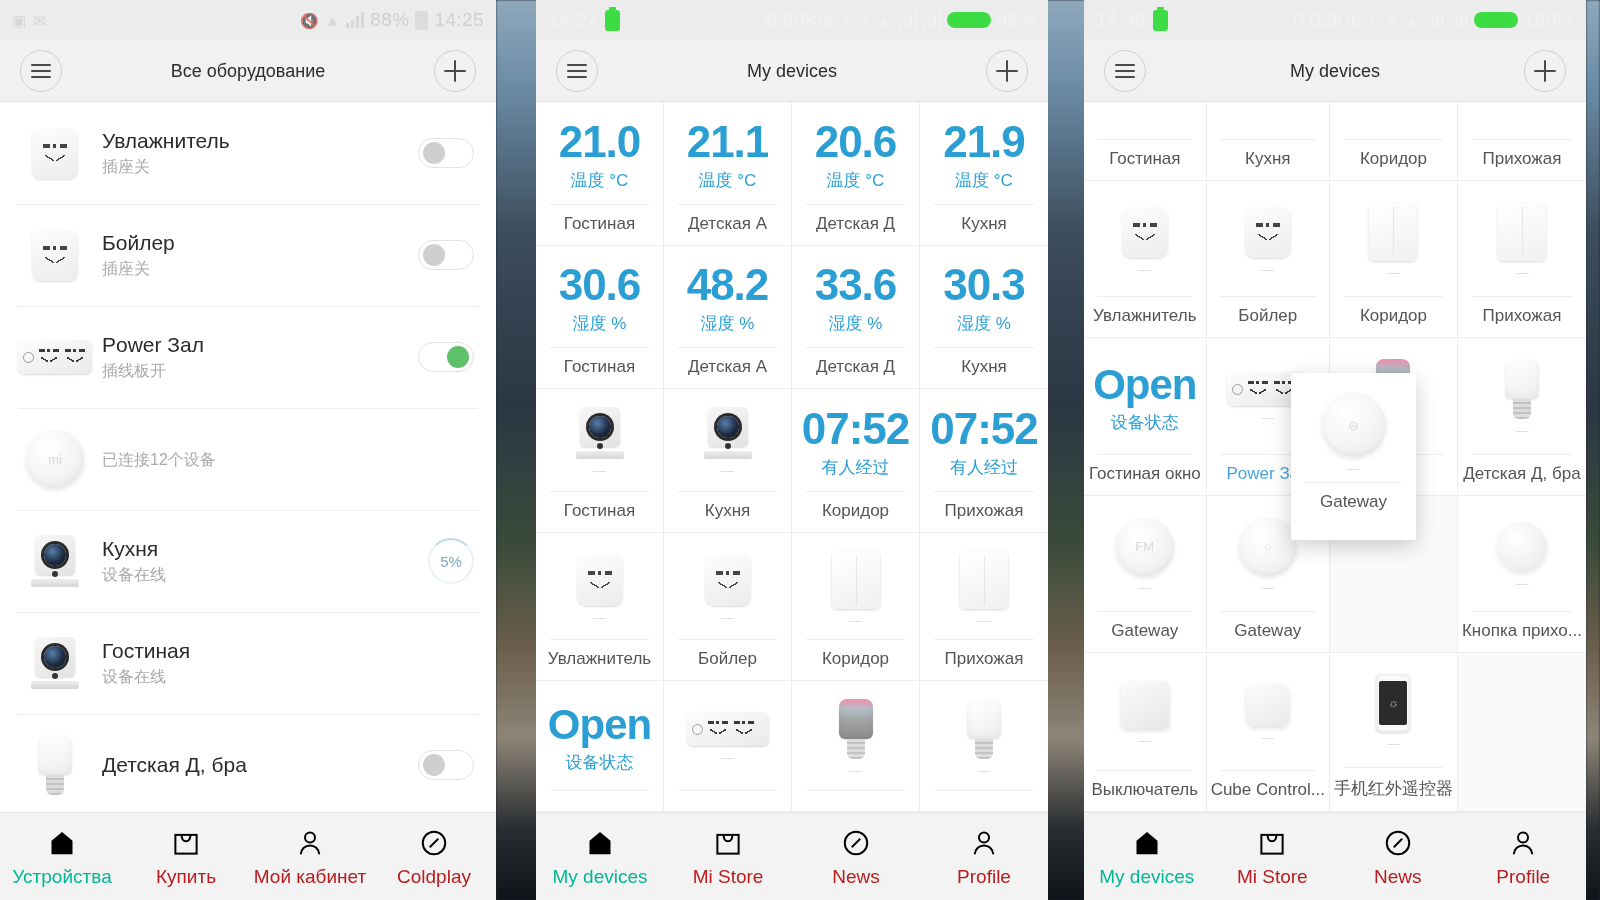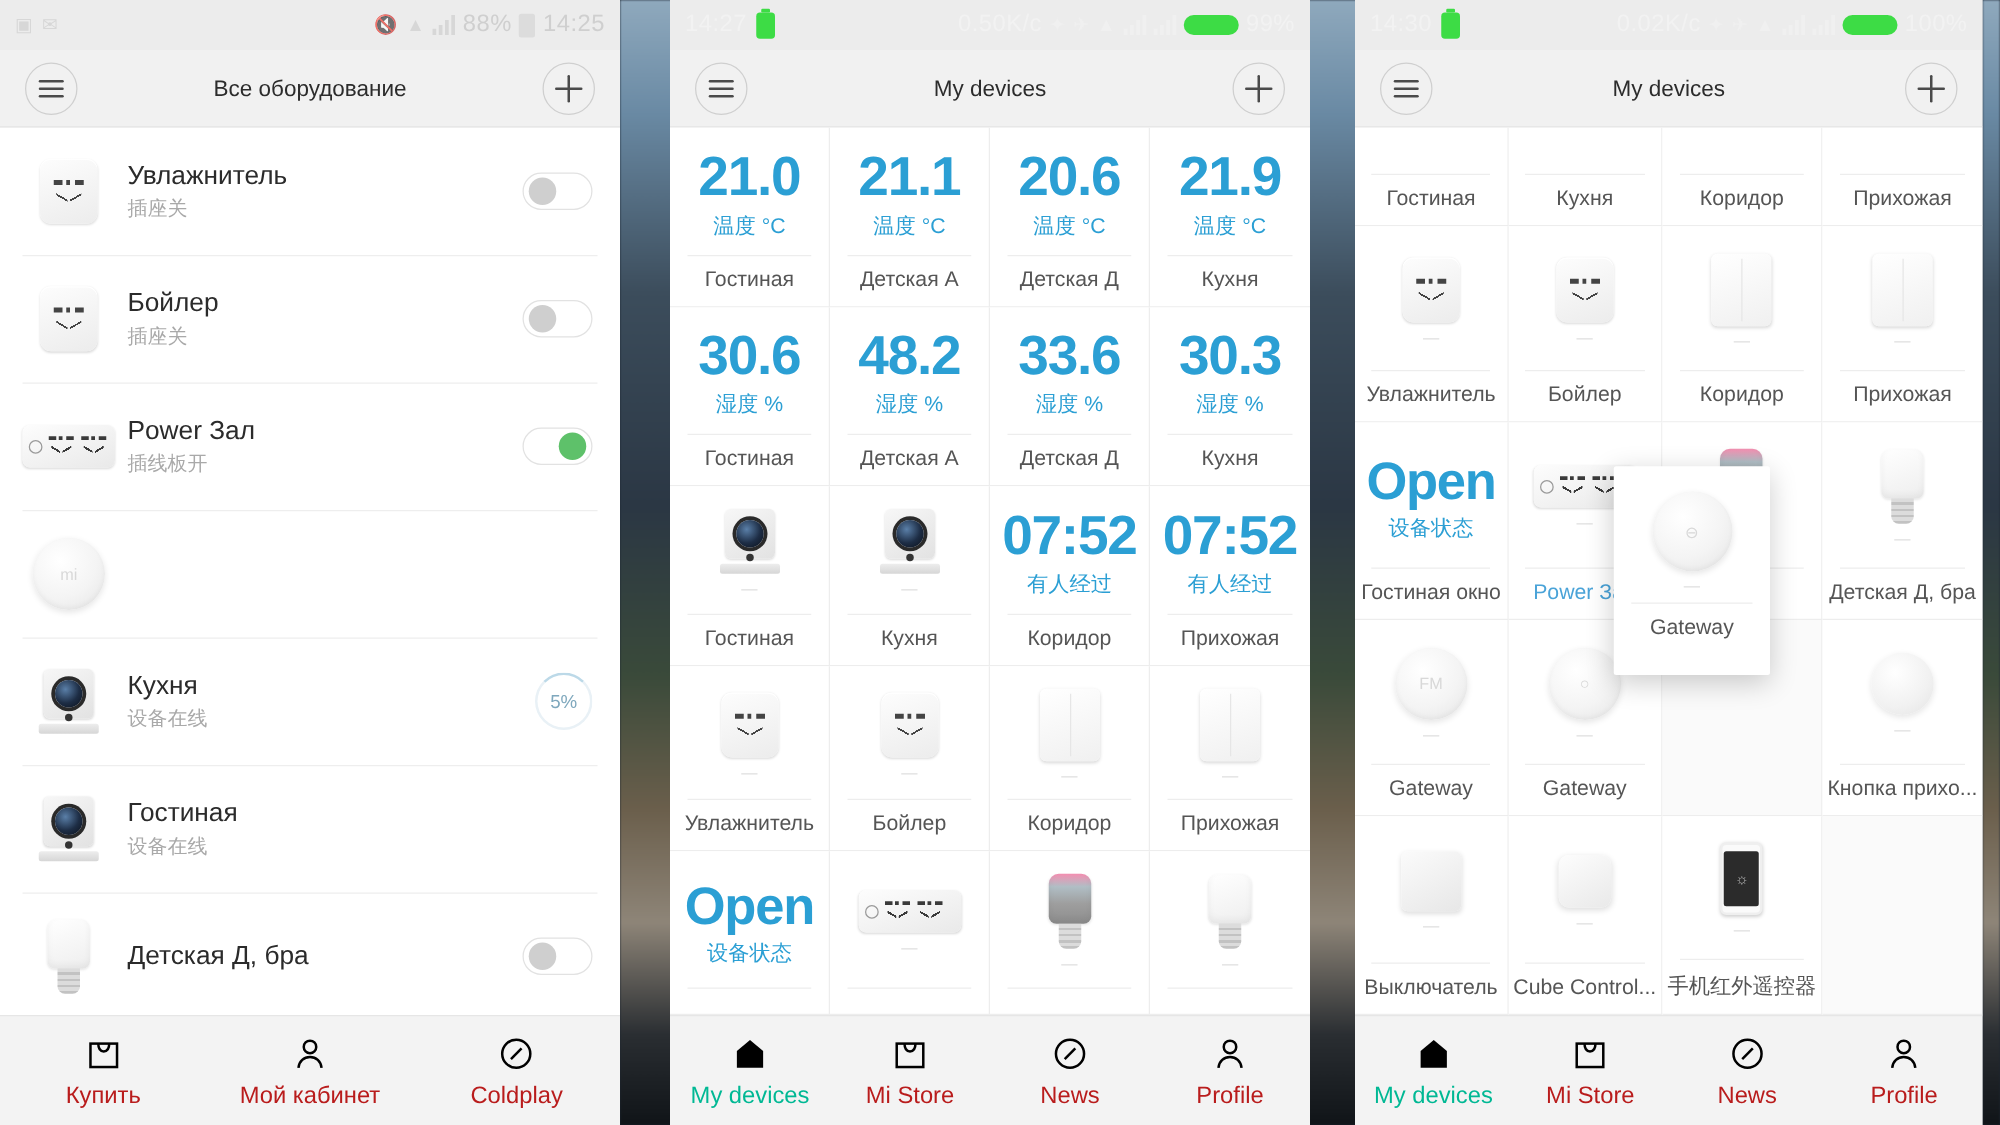"已连接12个设备" div.dev-sub { html: none -> <div>已连接12个设备</div> }
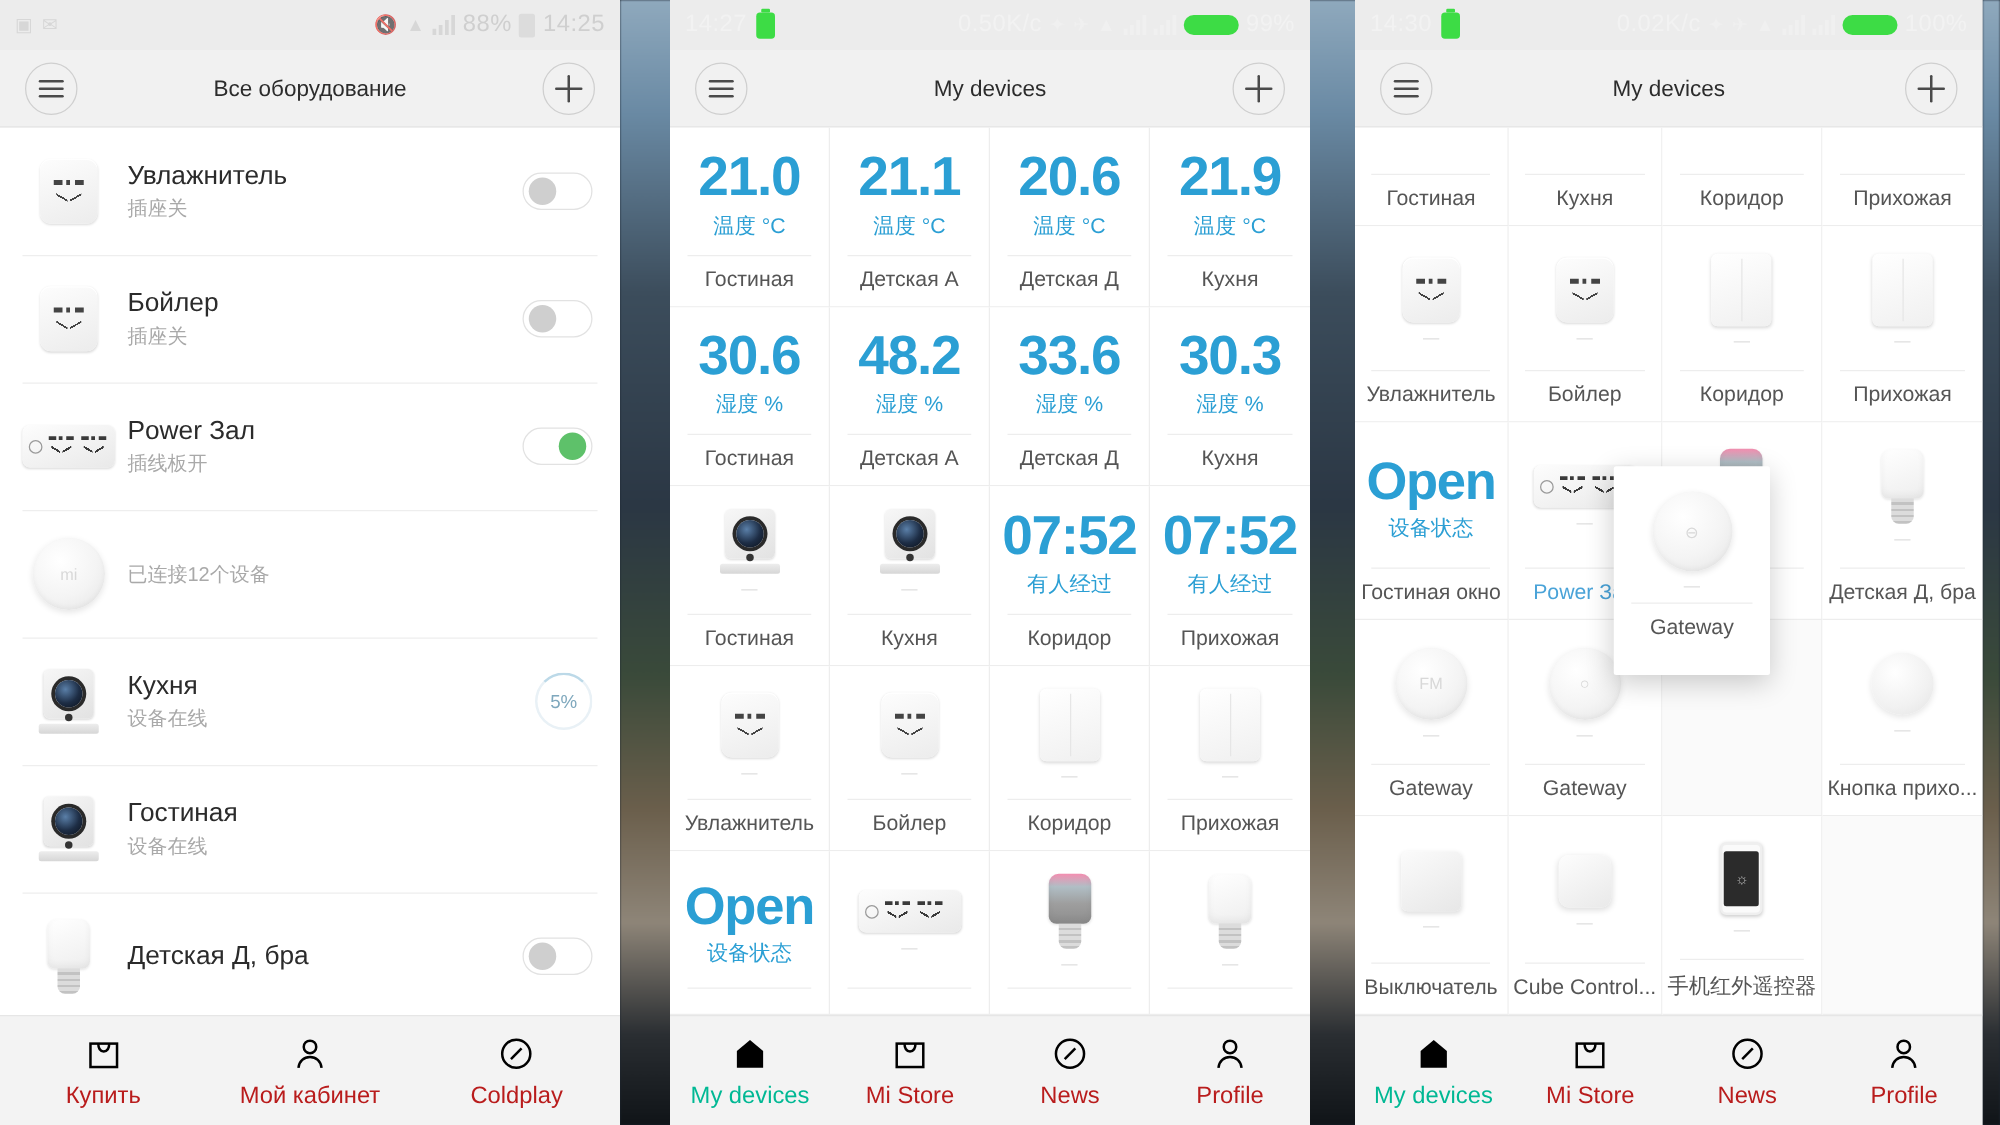"Устройства" div.navitem { html: none -> <div> <span> <svg> <path></path> </svg> </span> <div>Устройства</div> </div> }
